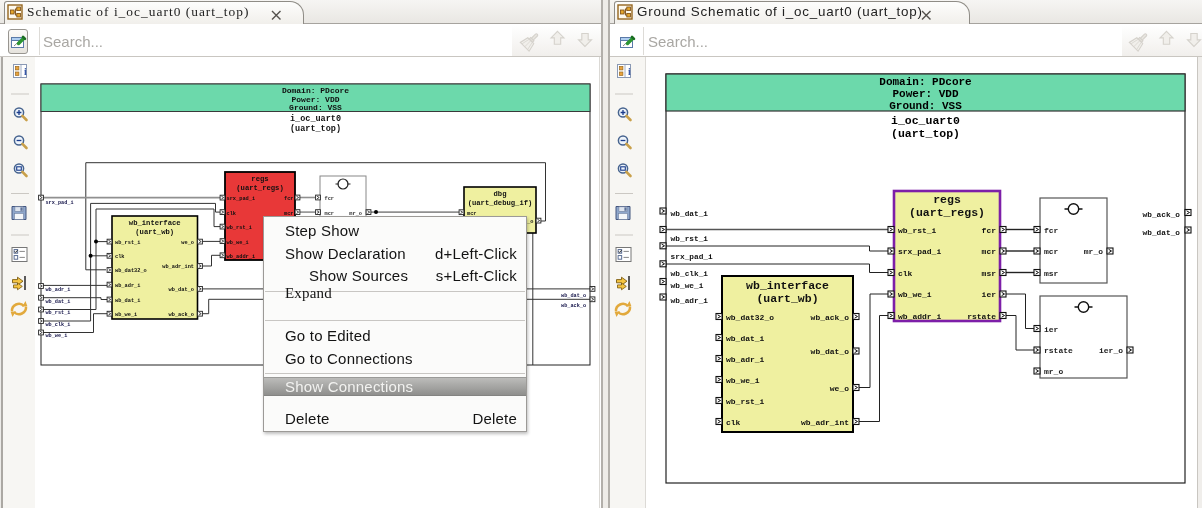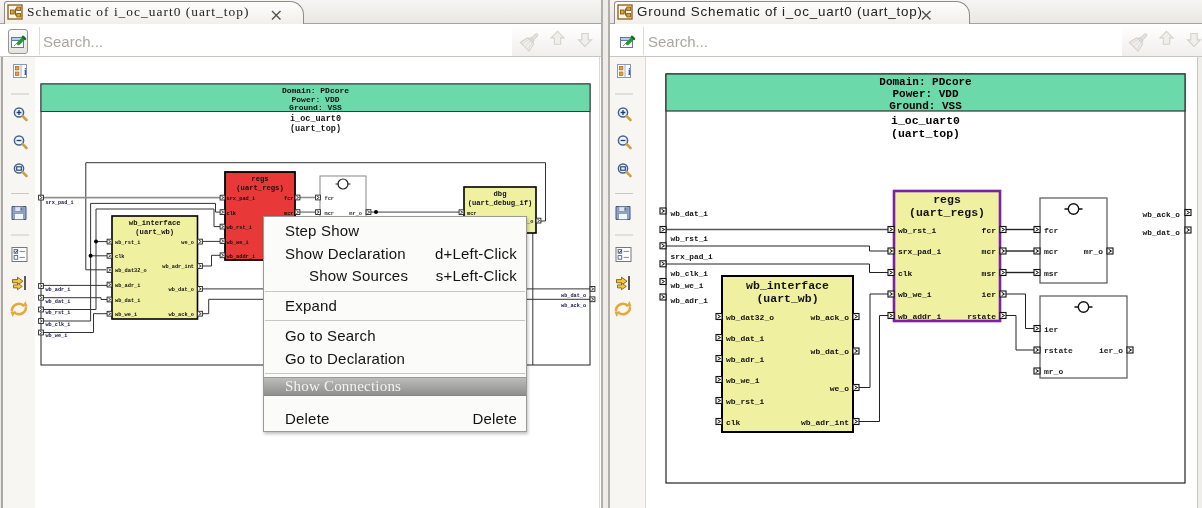"Expand" div.abs { font-family: none -> Liberation Serif, serif; top: 80px -> 68px }
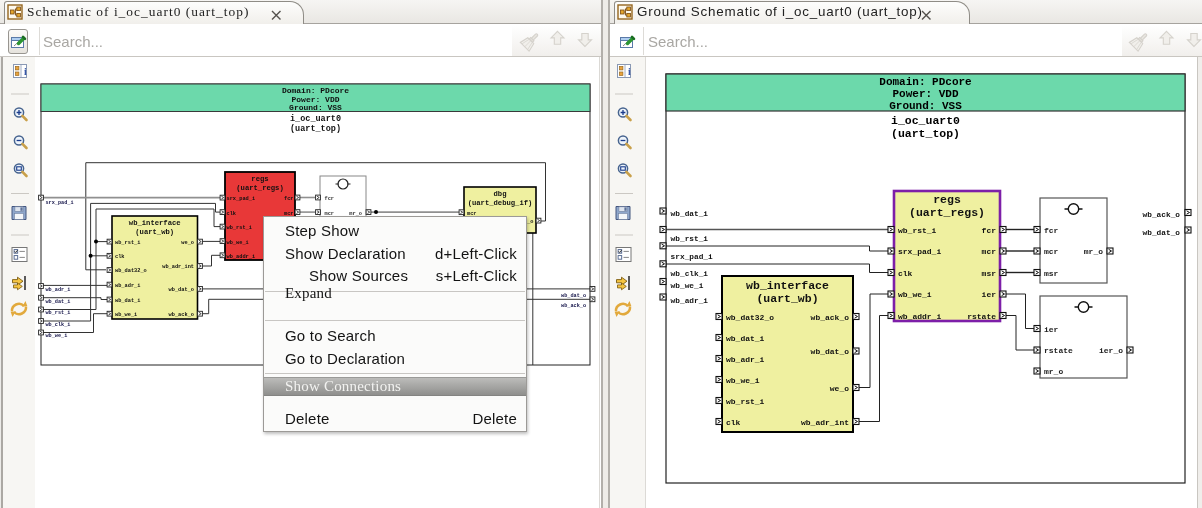"Go to Search" div.abs { text: Search -> Edited }
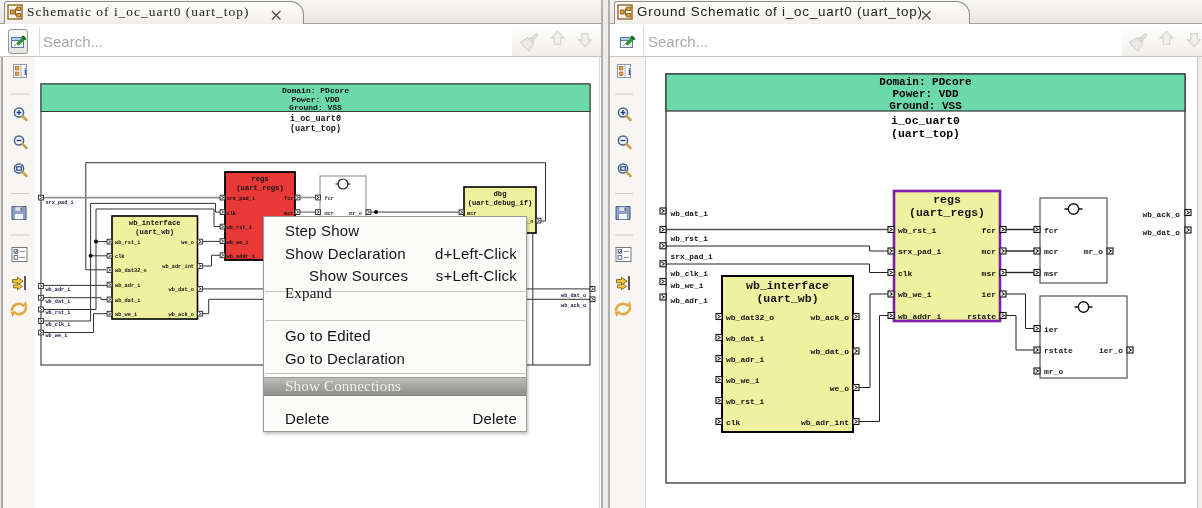"Go to Declaration" div.abs { text: Declaration -> Connections }
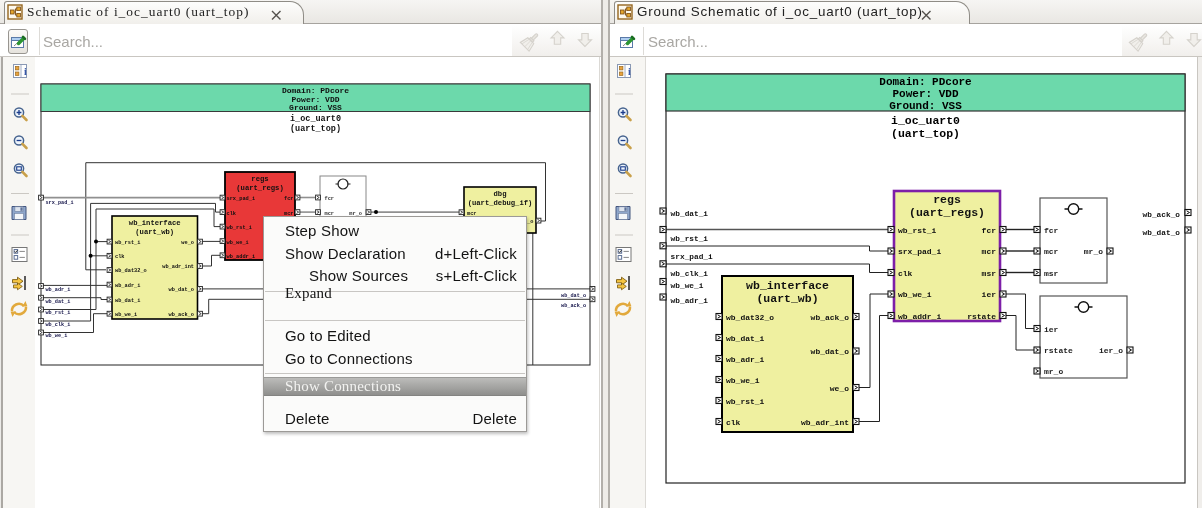"Show Connections" div.abs { font-family: Liberation Serif, serif -> none }
